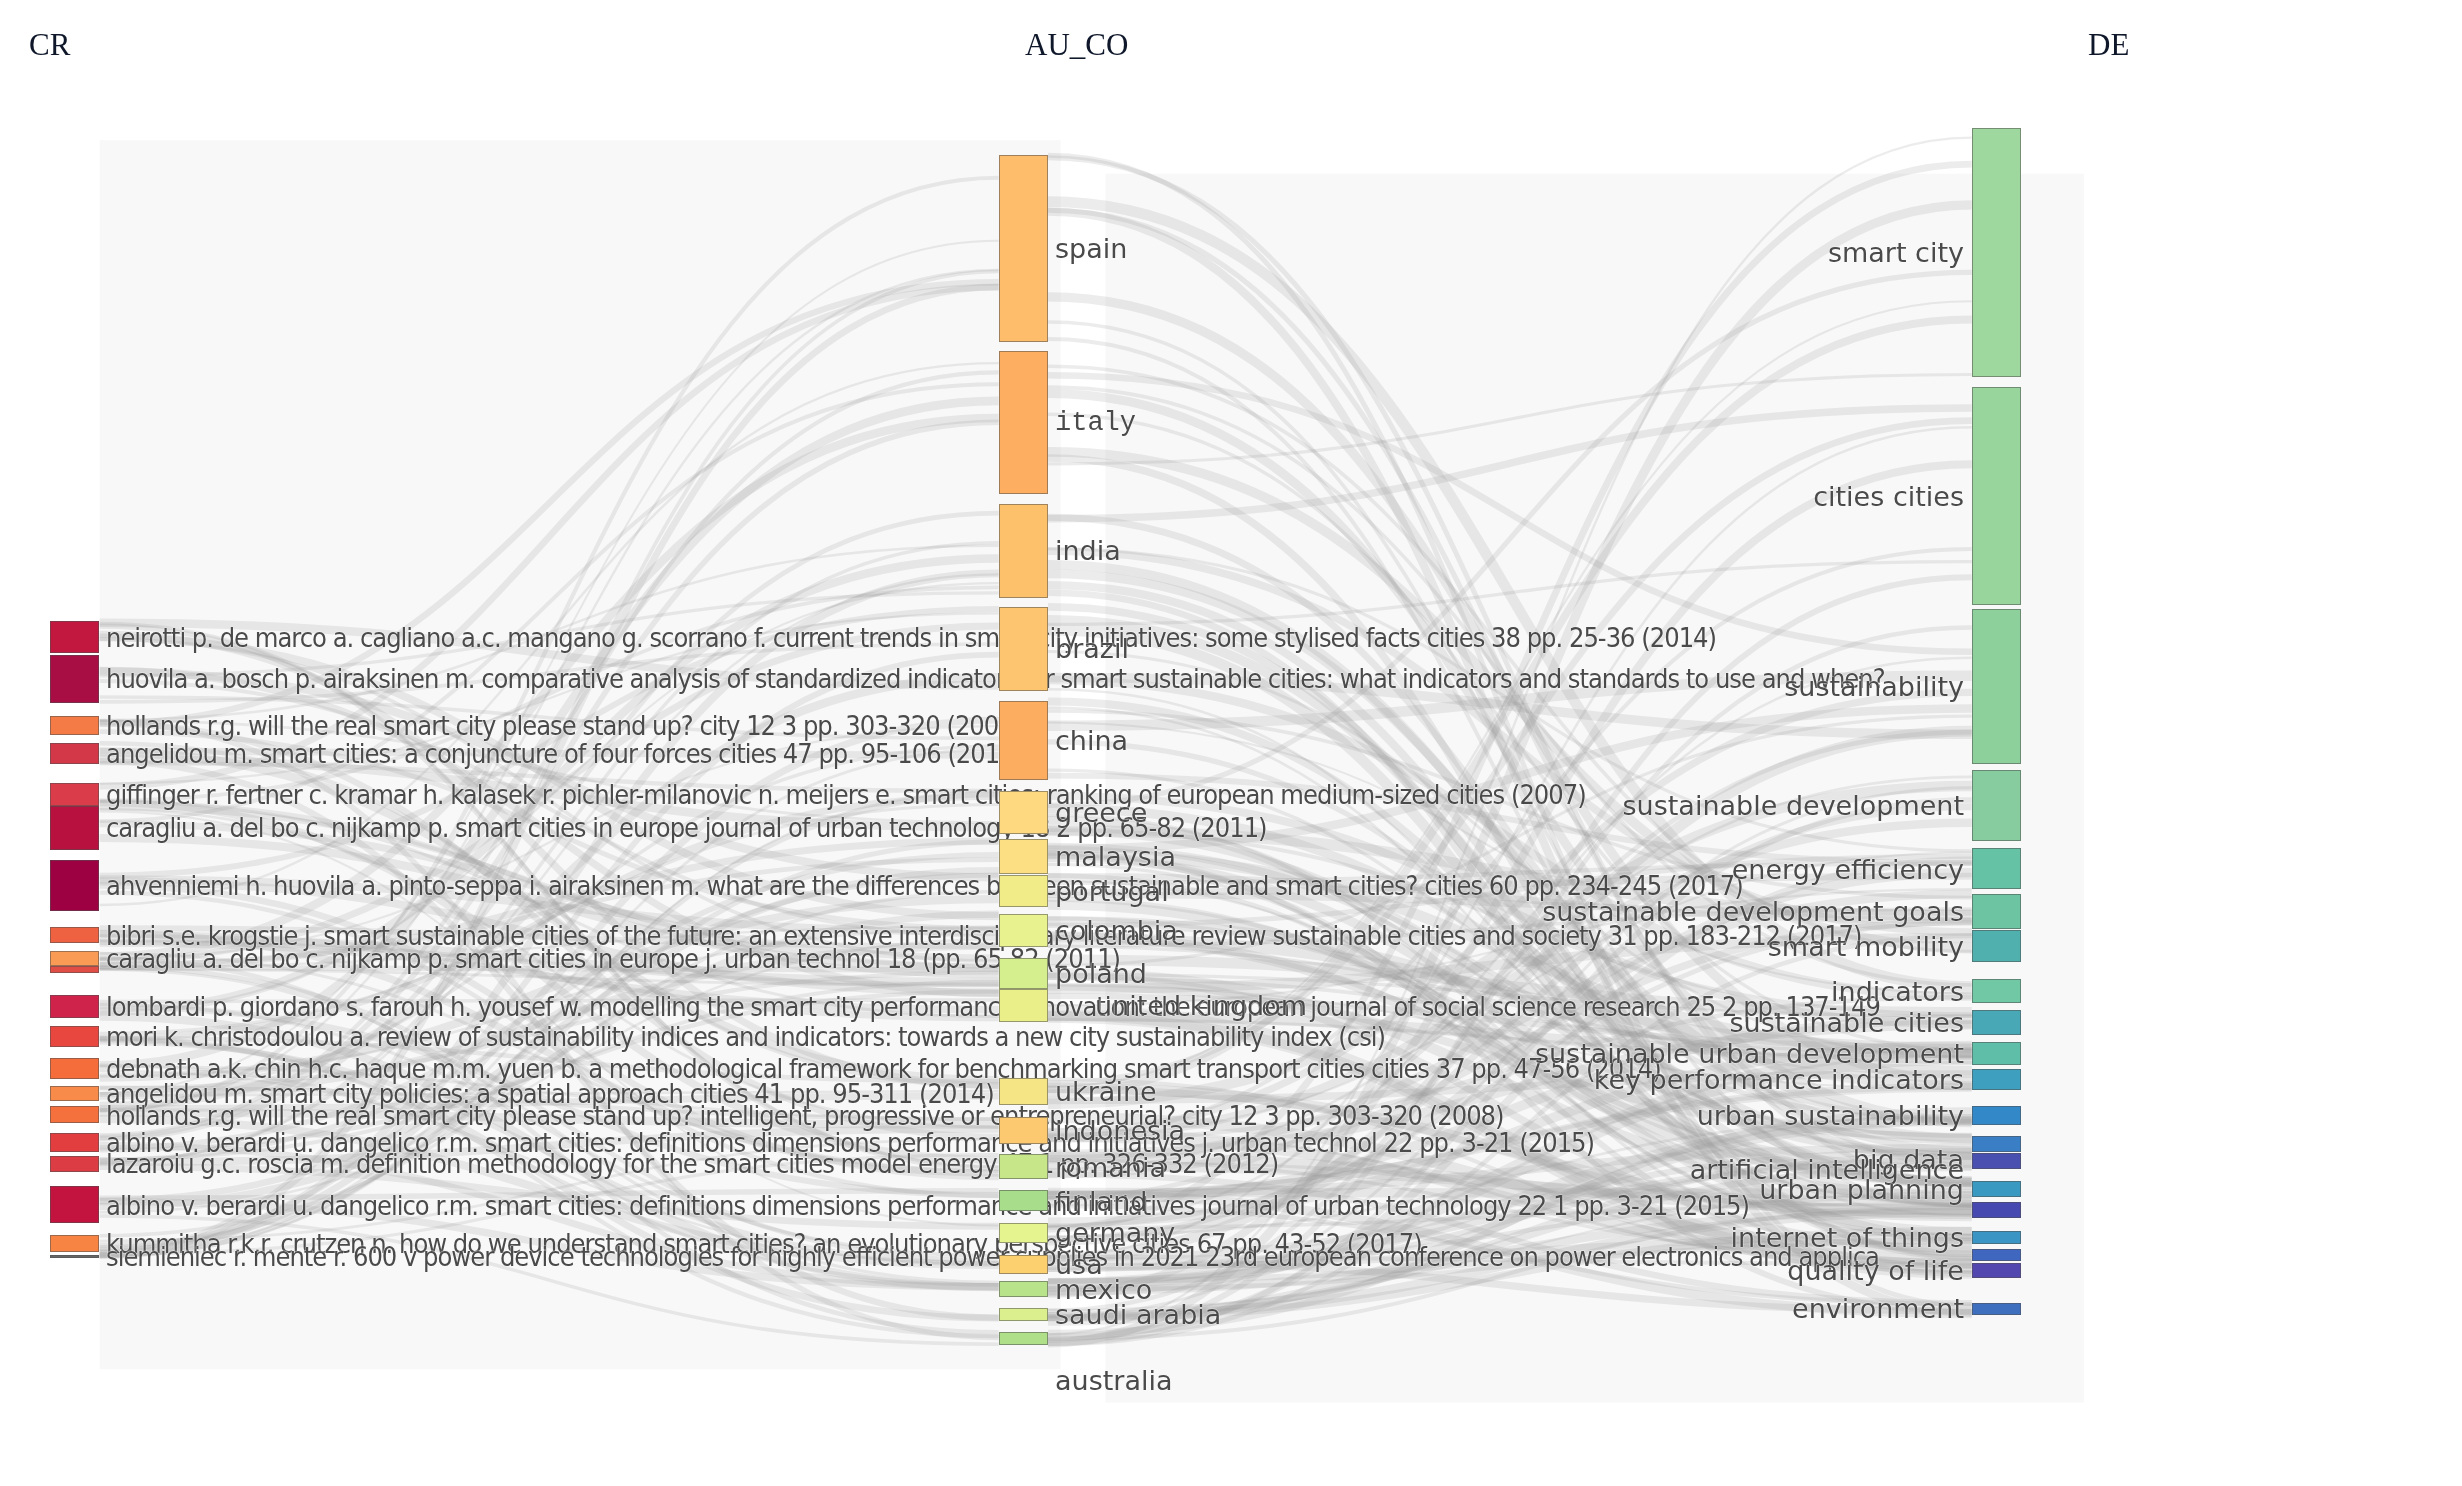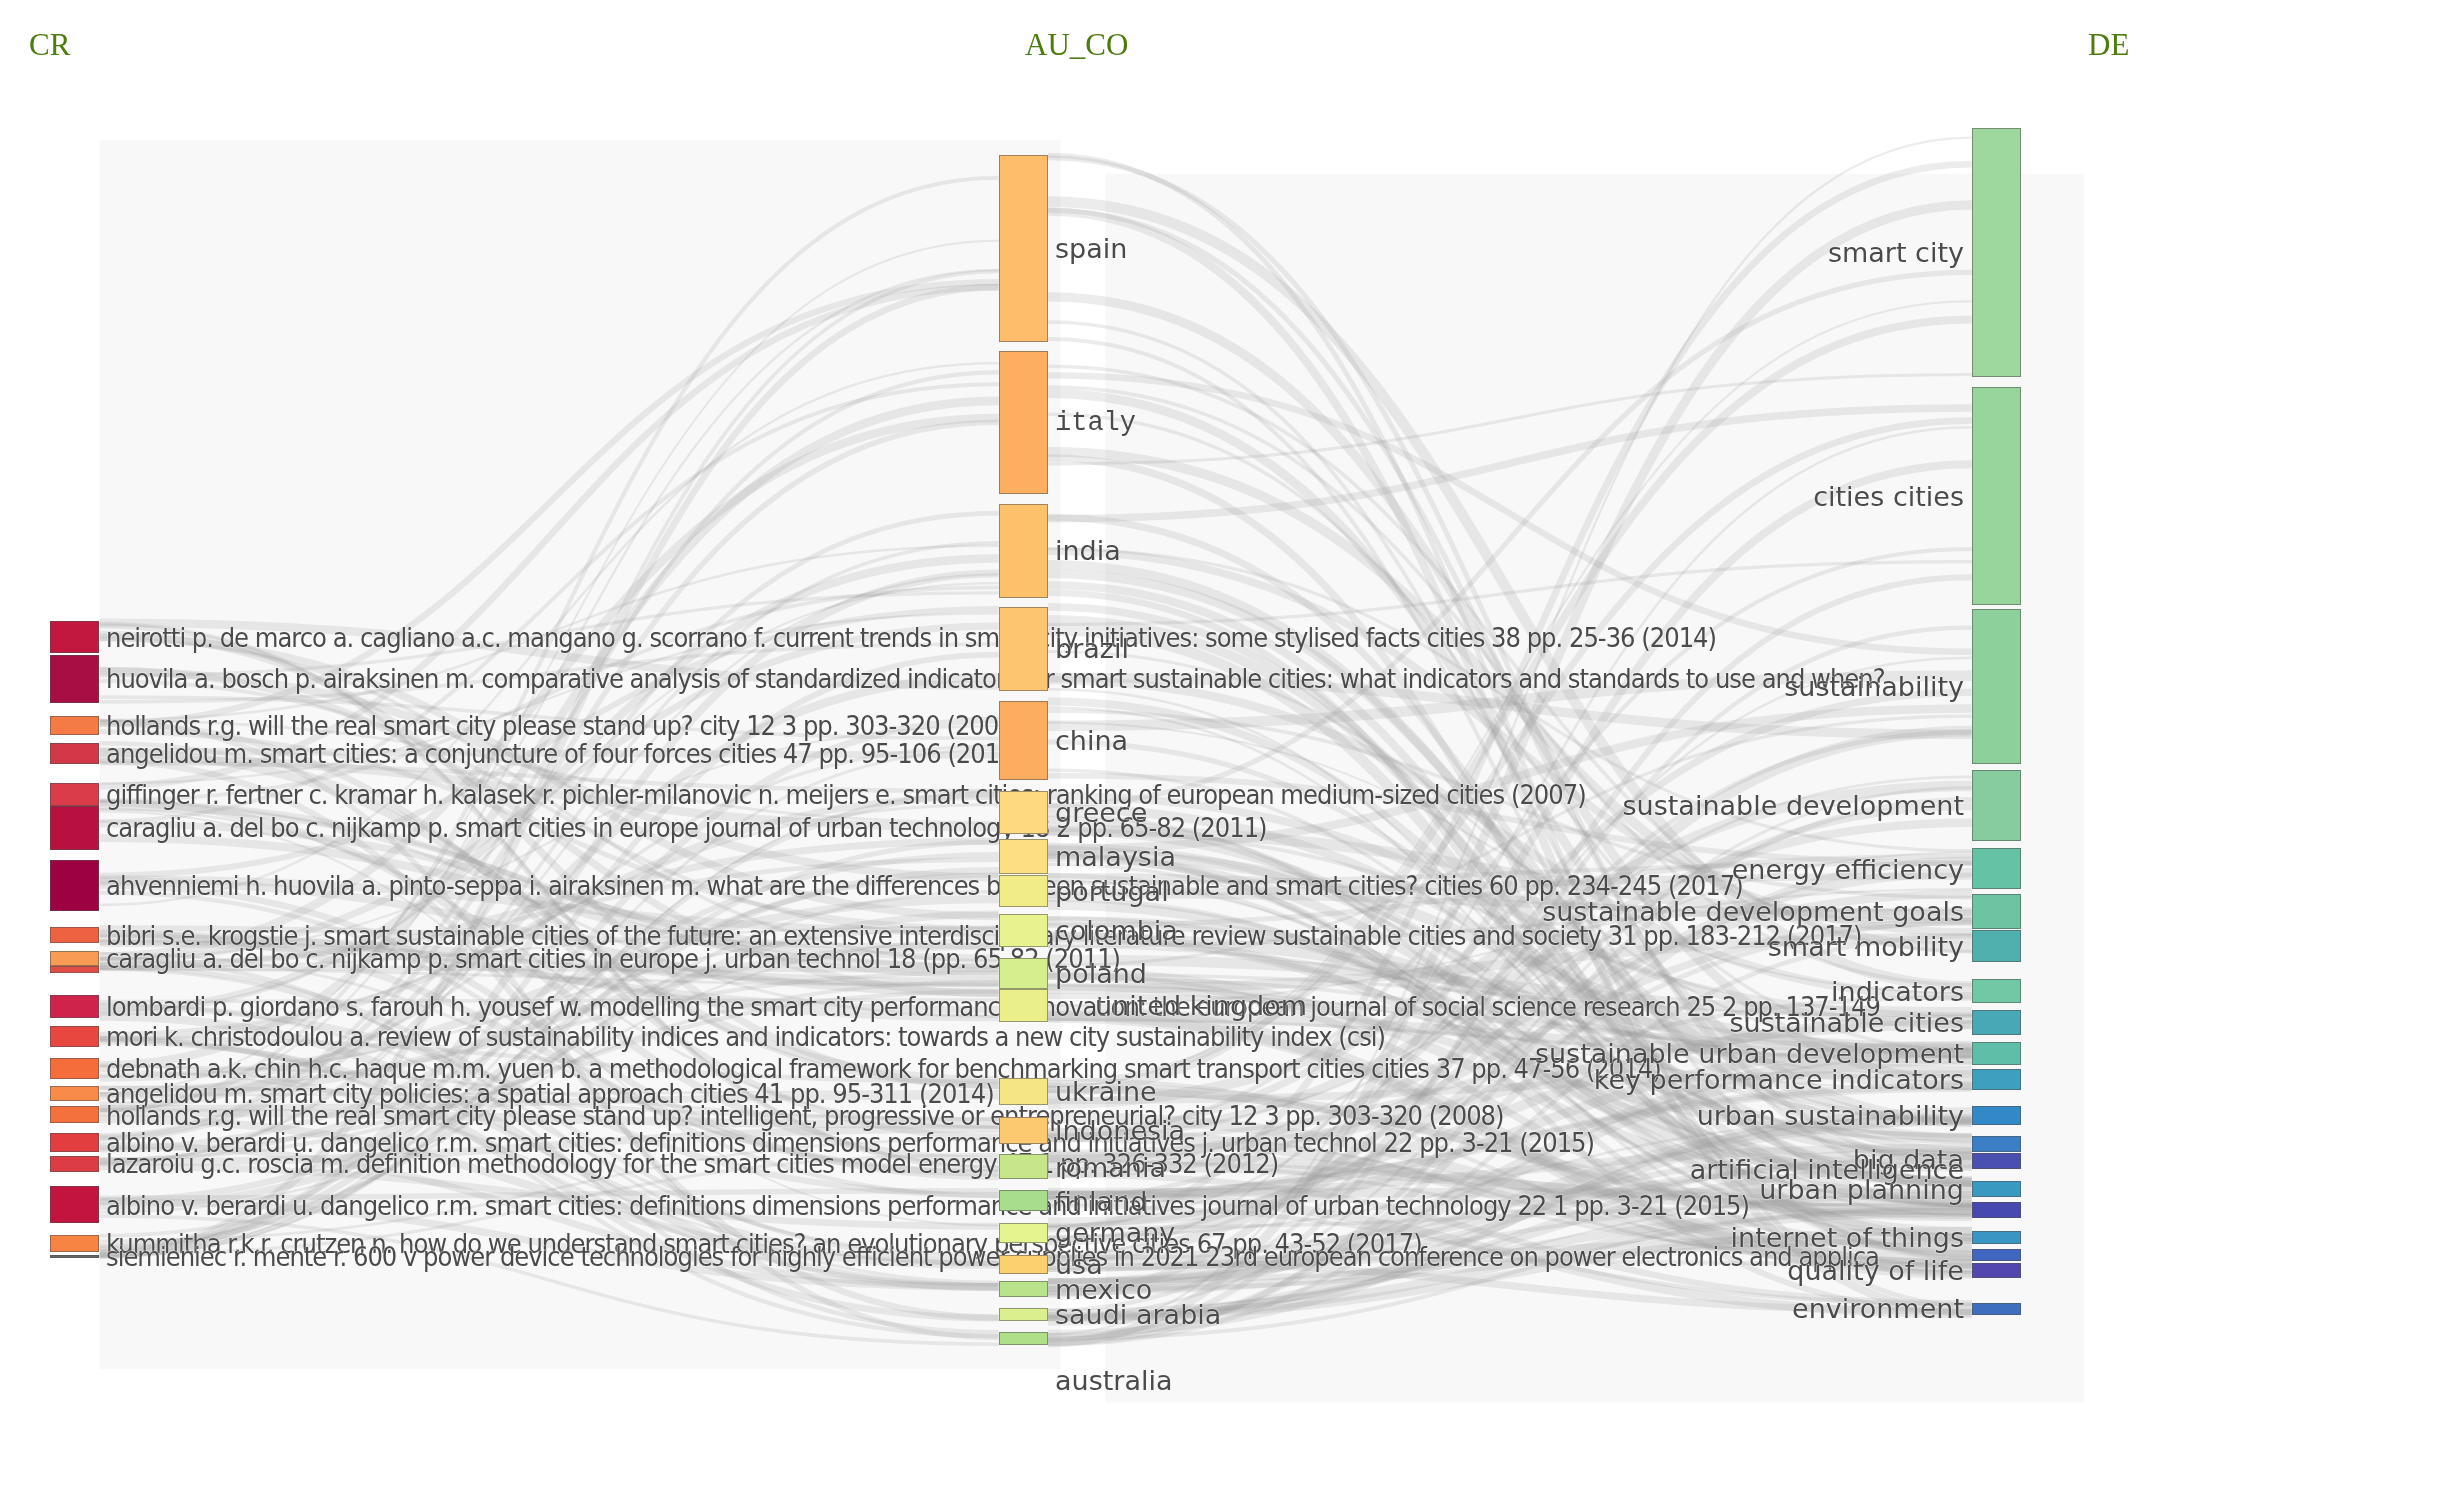"CR" .col-title { color: #4d7c0f -> #0f172a }
